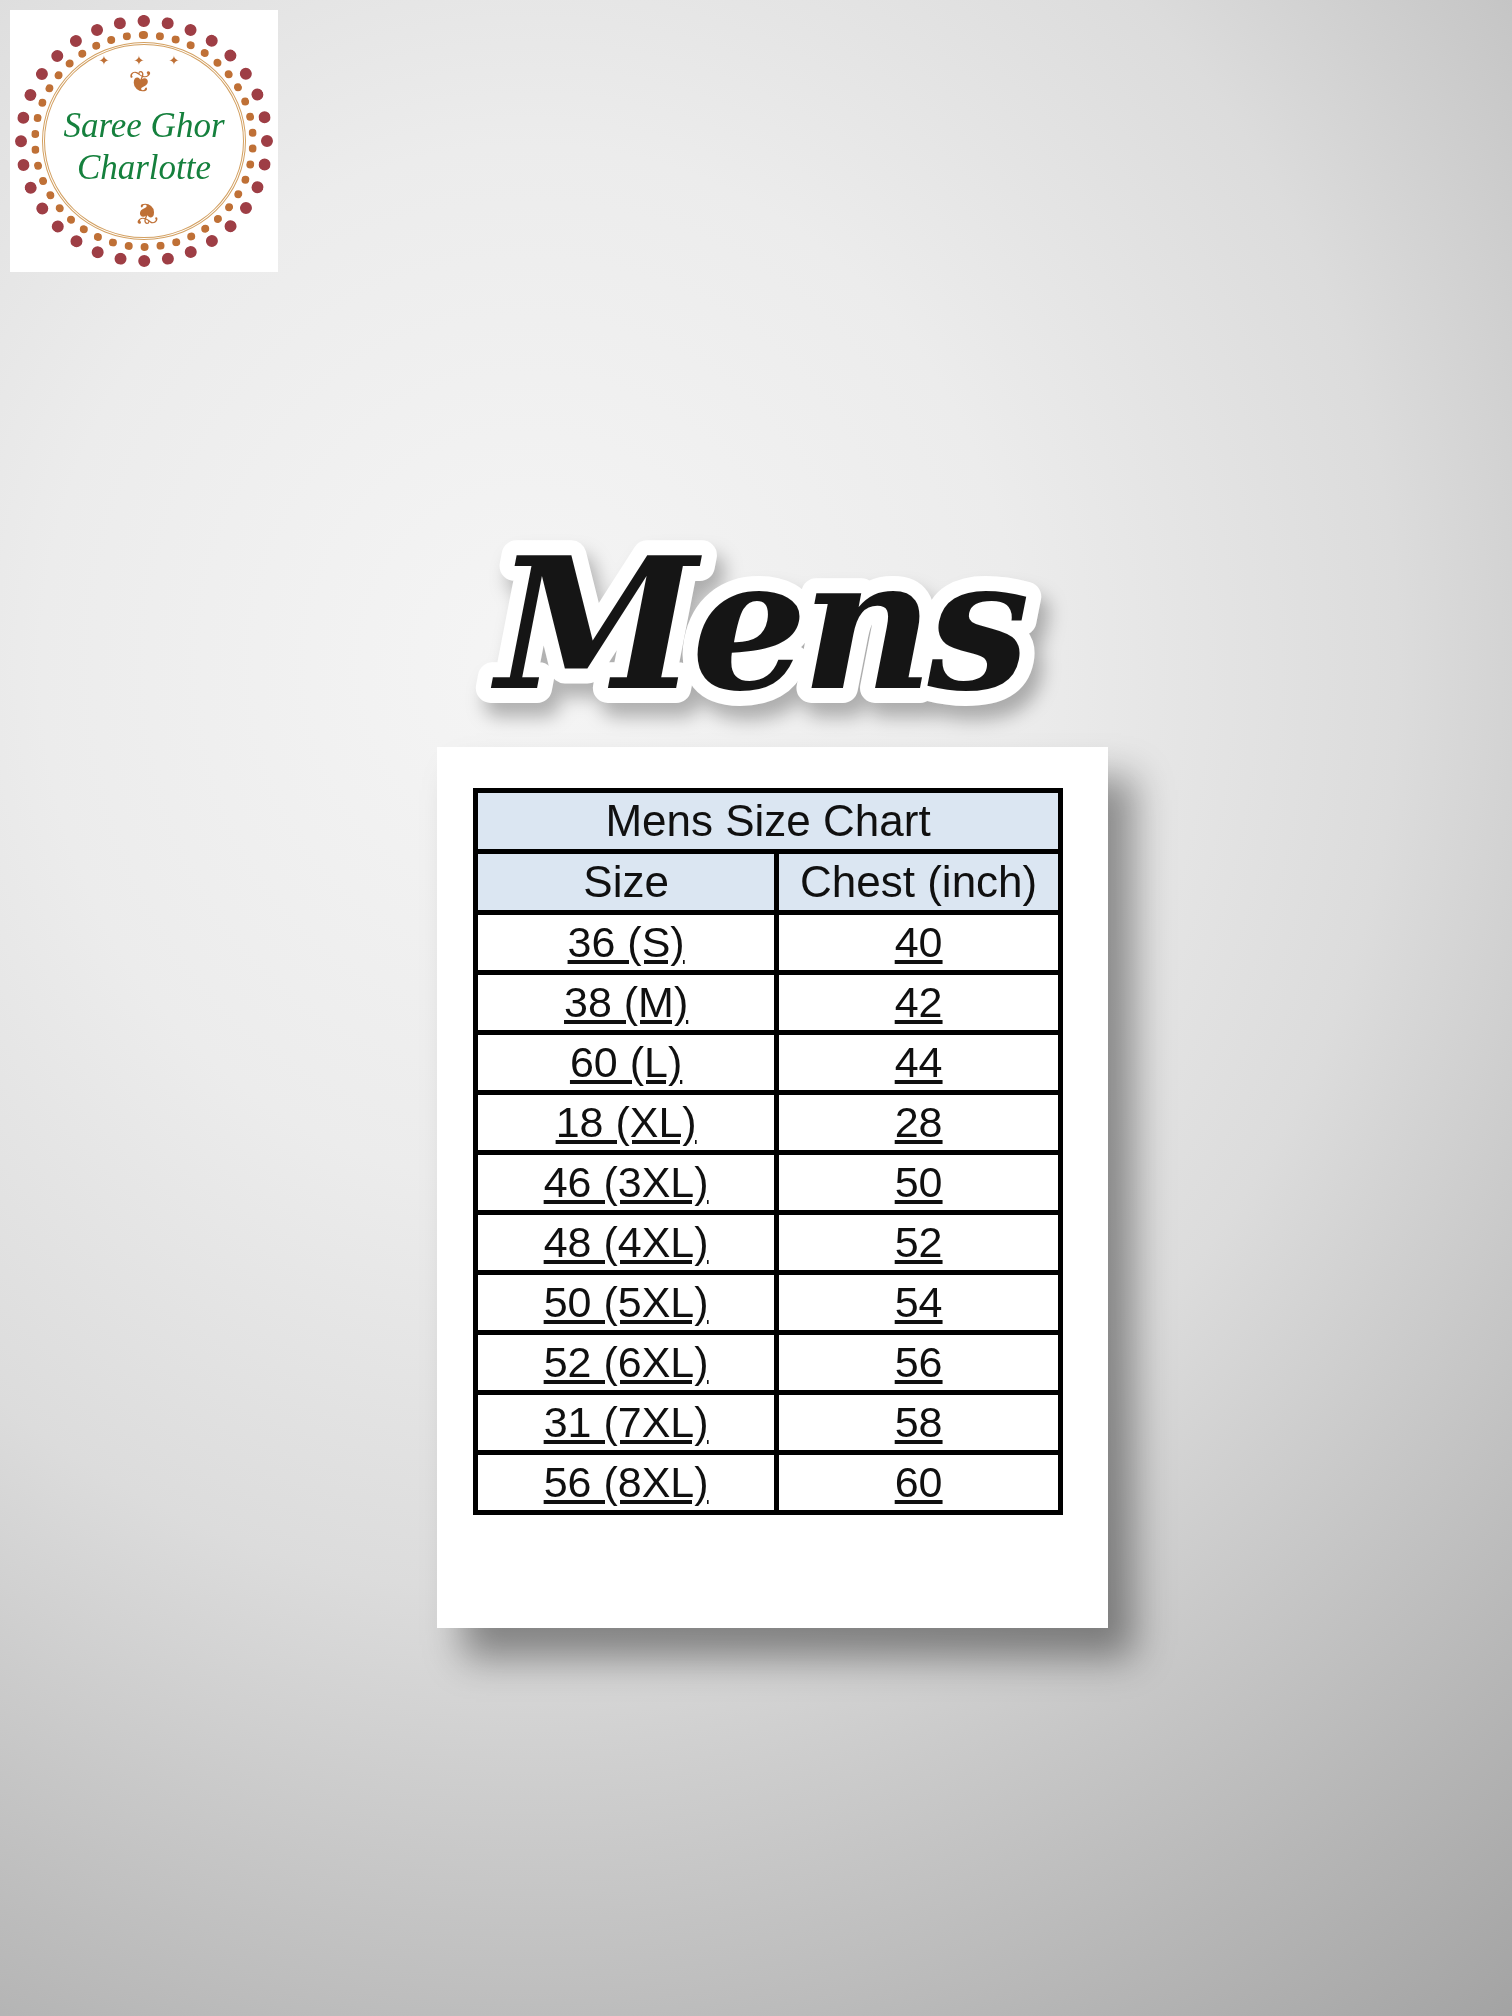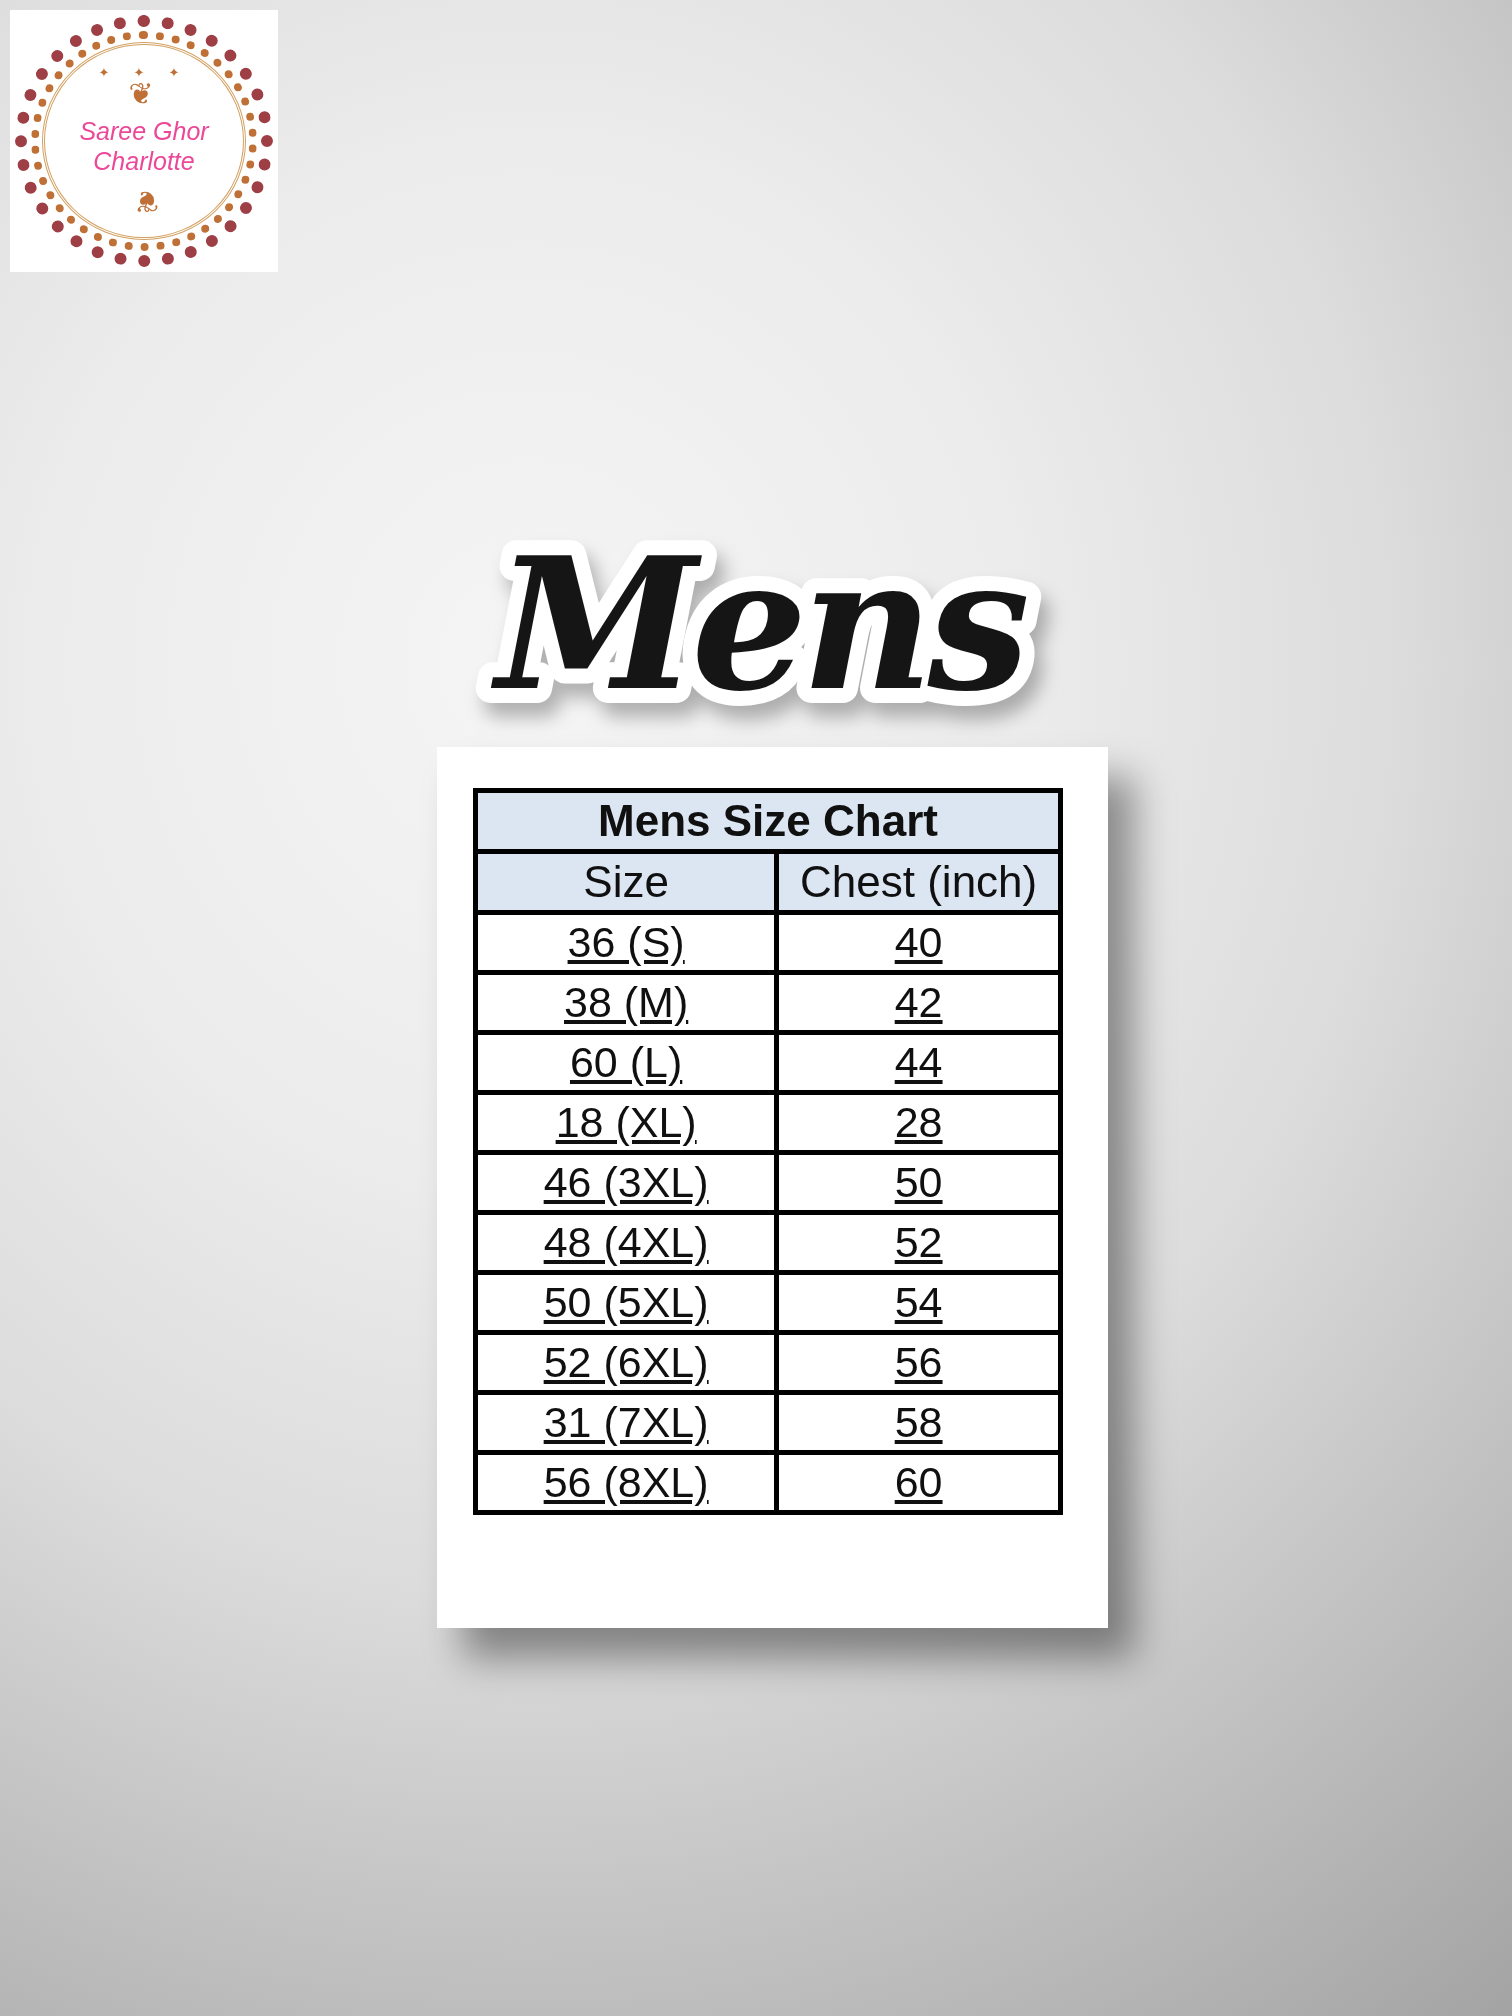"Saree Ghor" .logo-name { color: #ec4899 -> #15803d; font-family: Liberation Sans, sans-serif -> Liberation Serif, serif; font-size: 25px -> 35px }
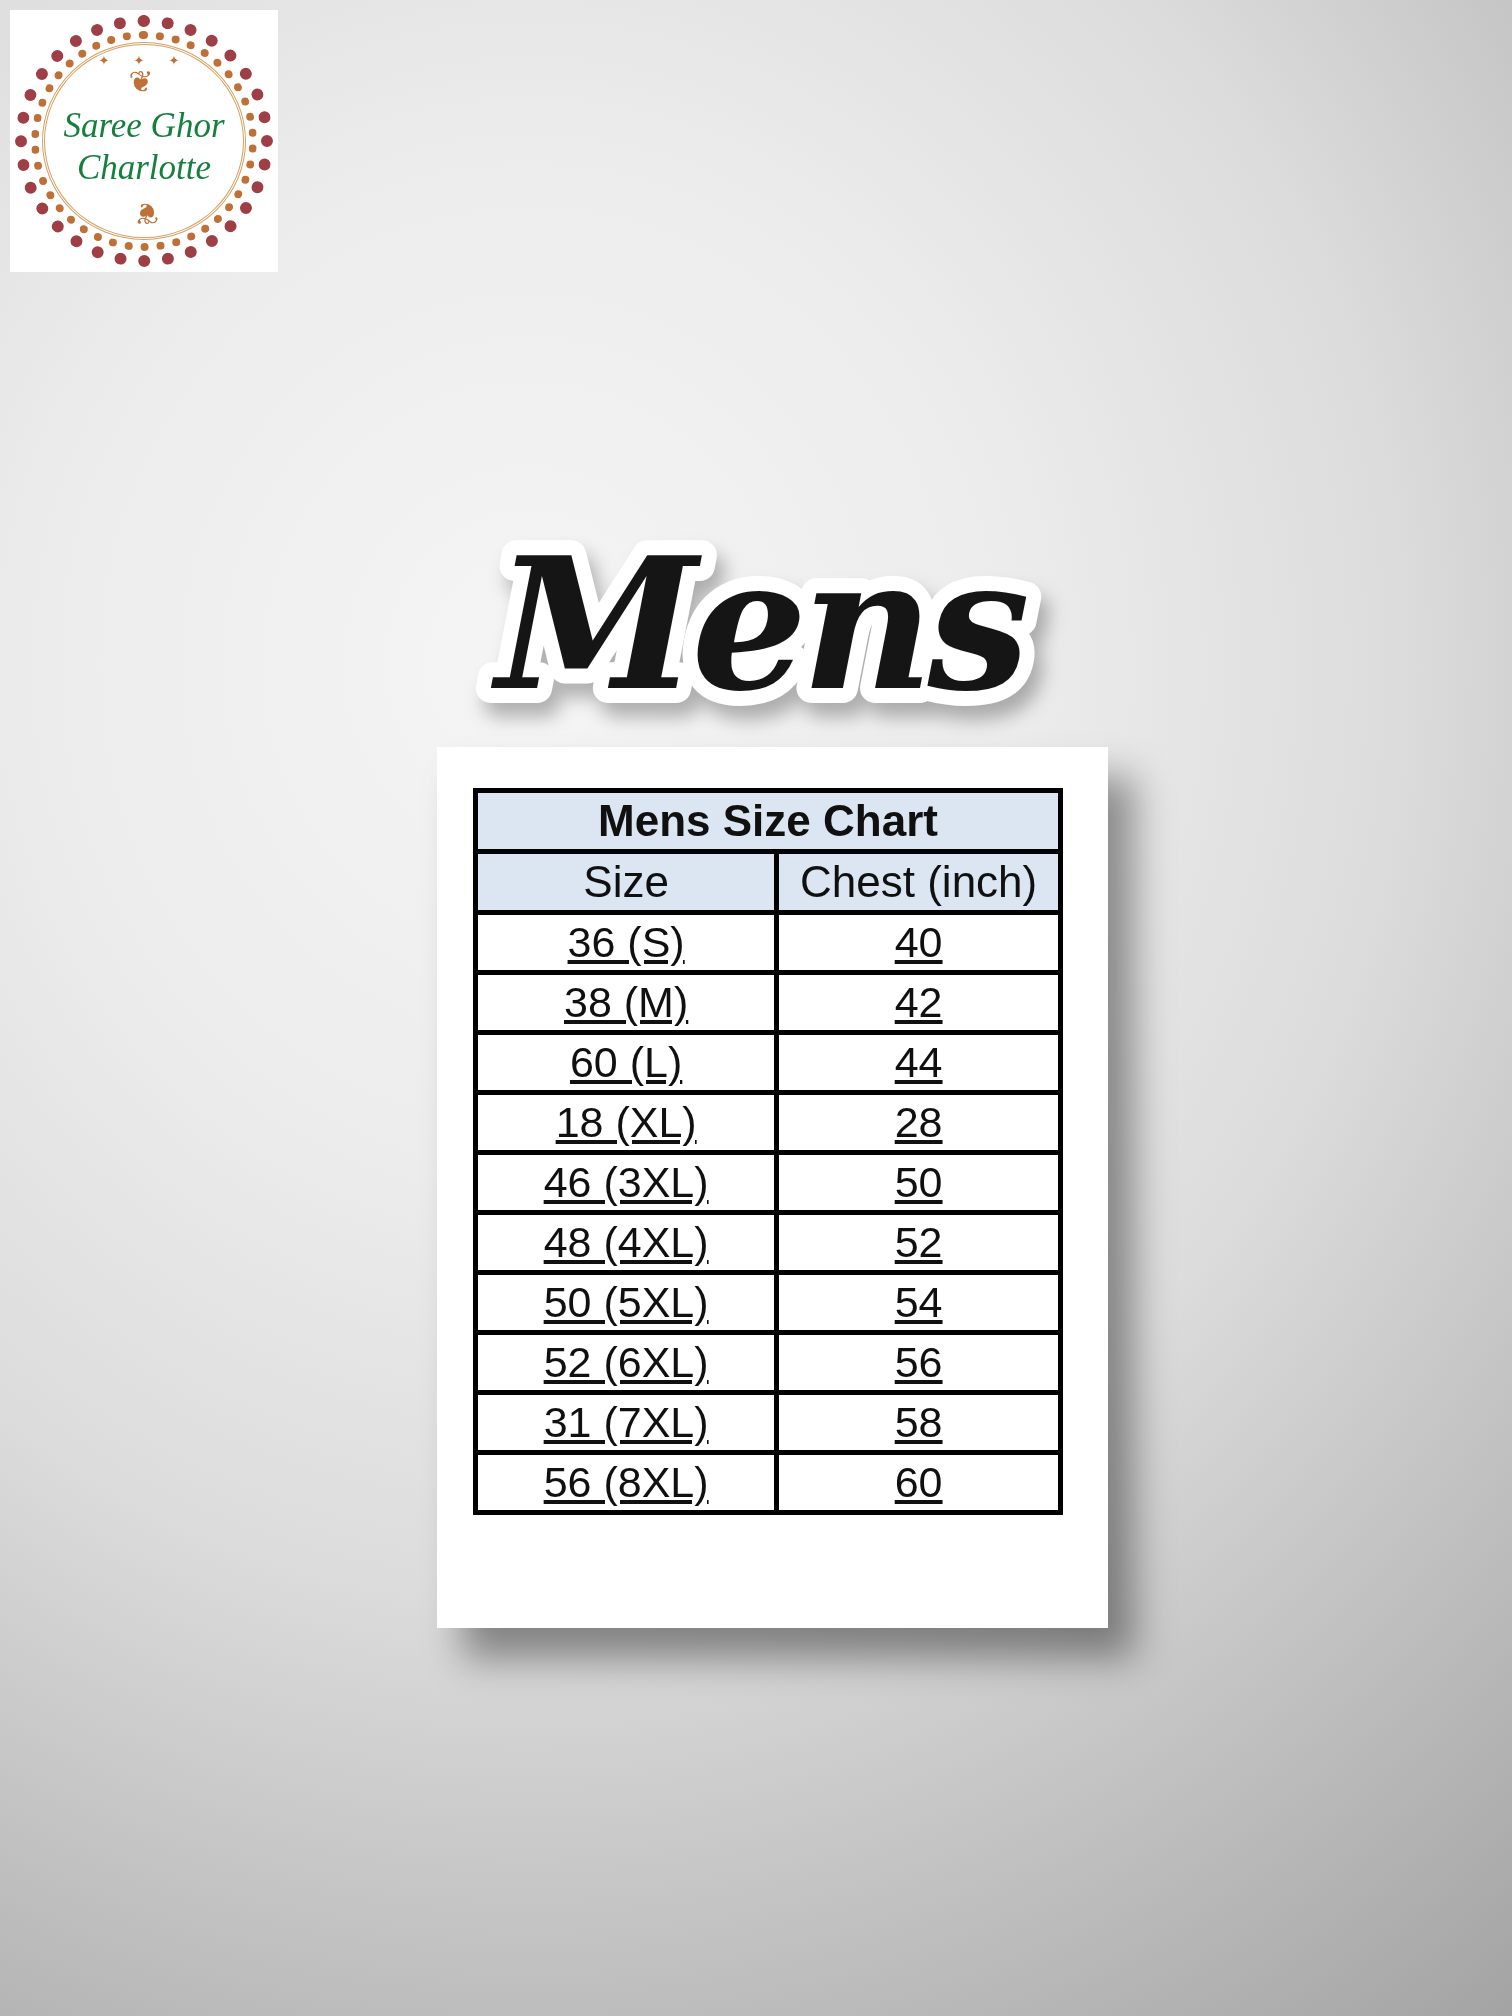"Mens Size Chart" .size-table .t-title { font-weight: bold -> normal }
